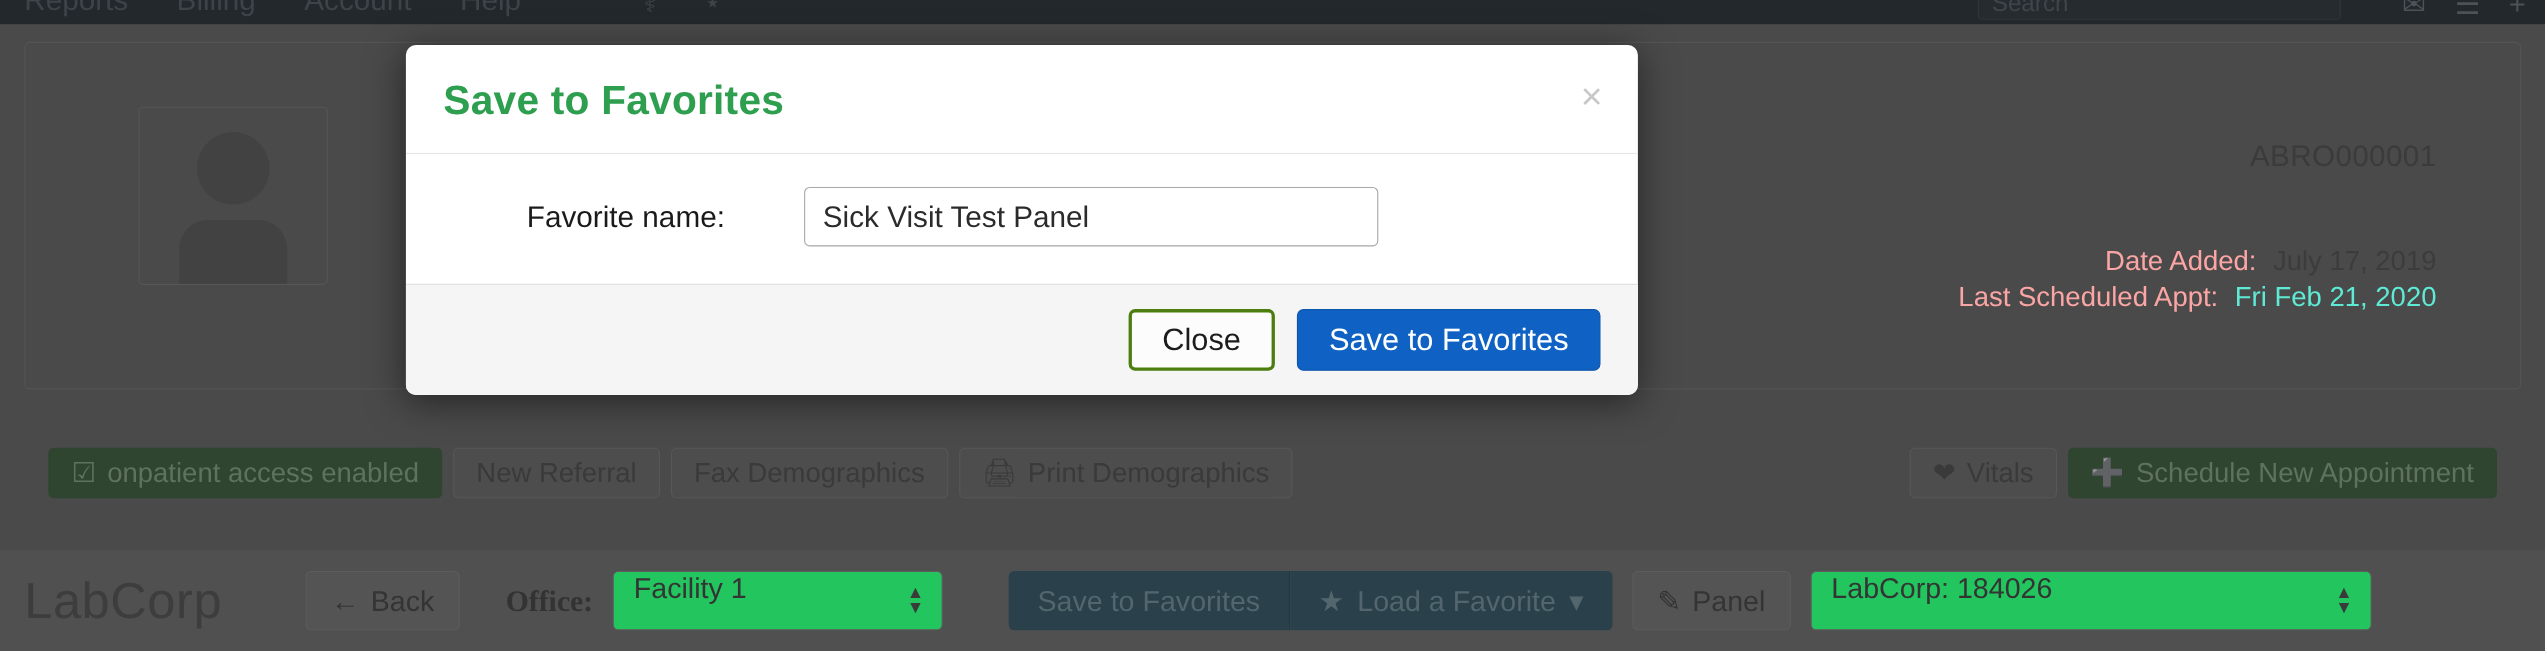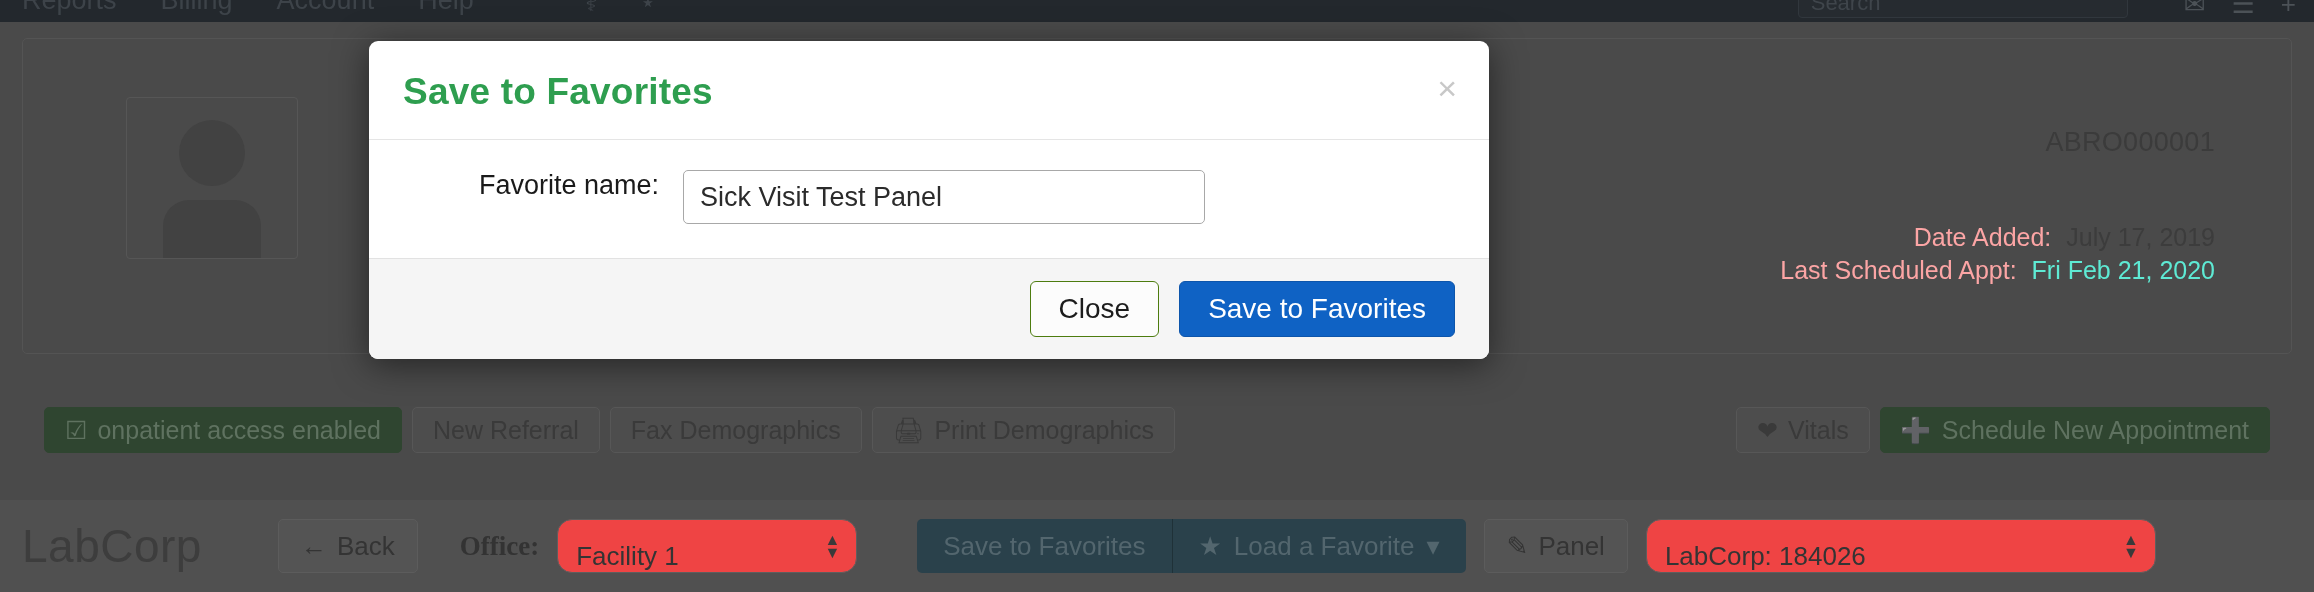"Favorite name:" .modal-body { align-items: flex-start -> center }
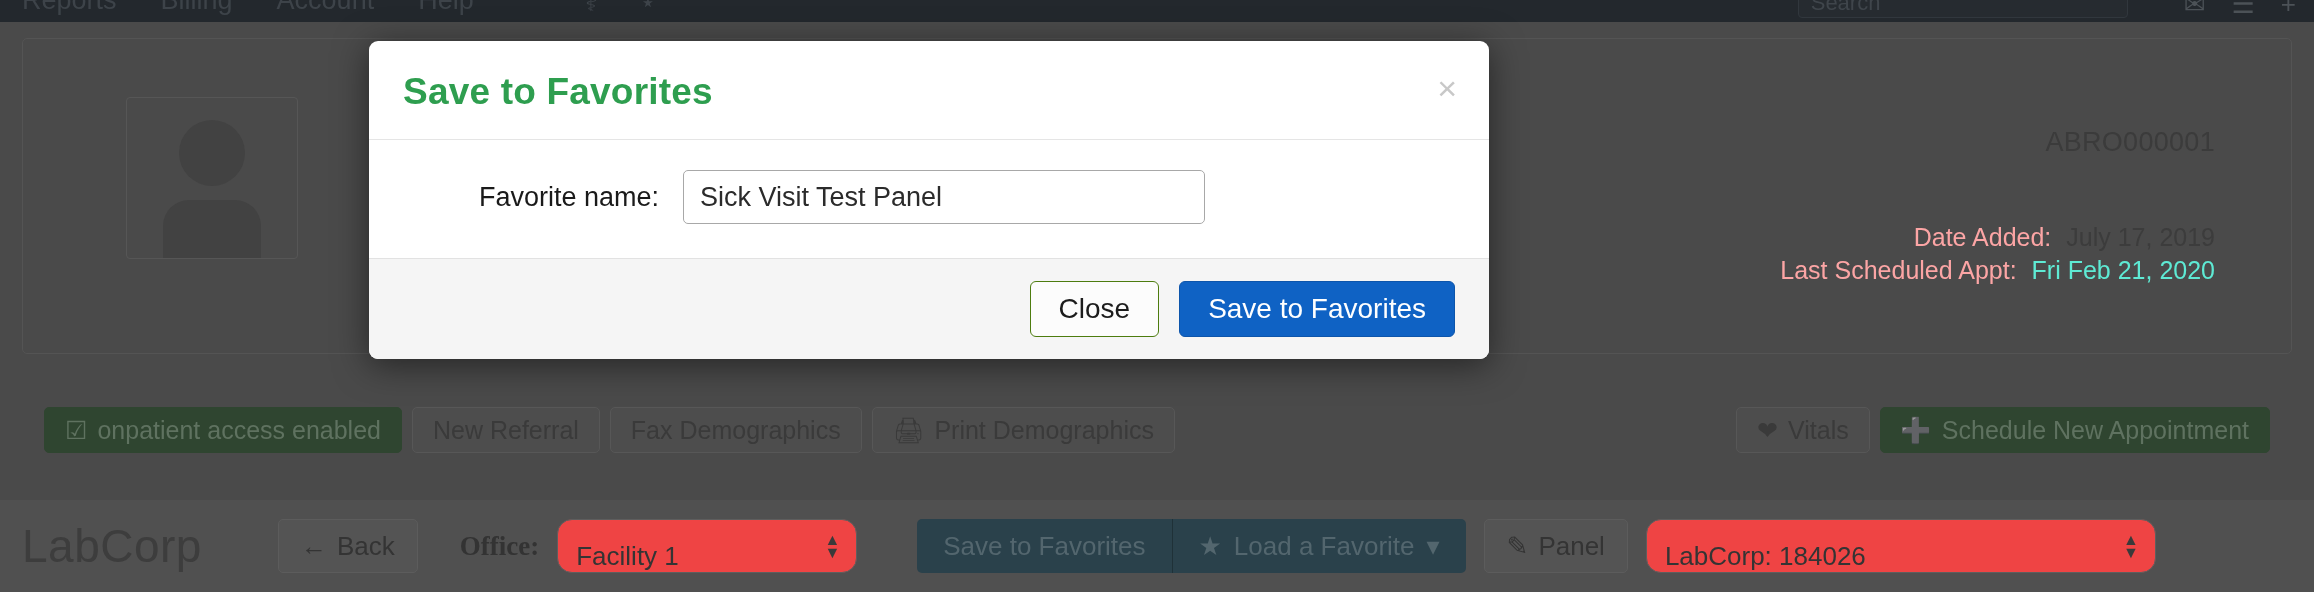"Sick Visit Test Panel" .form-input { margin-left: none -> 48px }
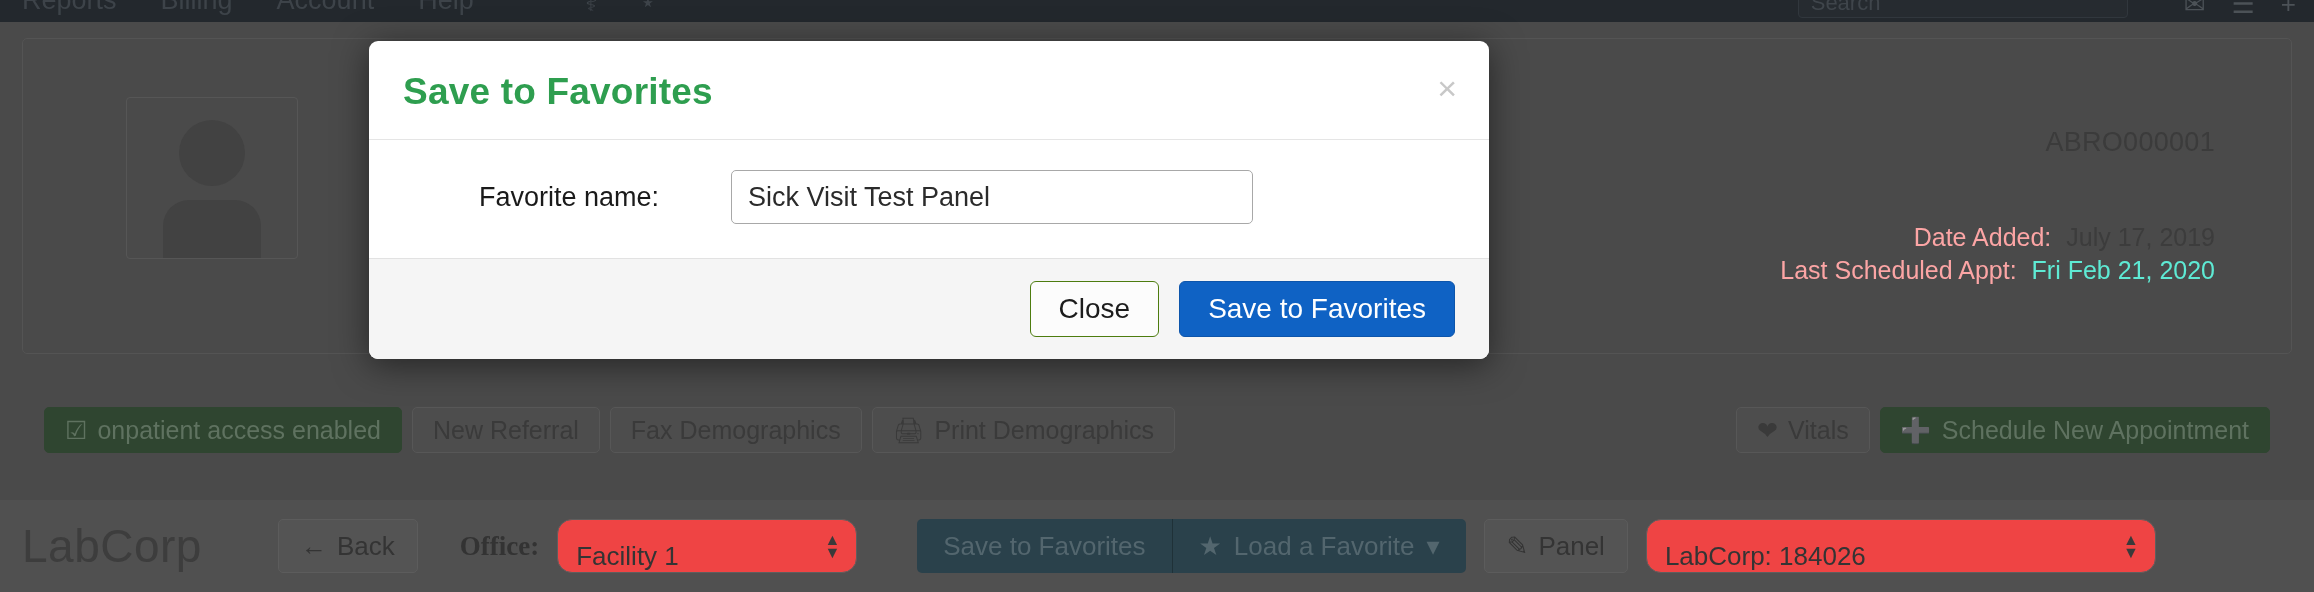"Close" .m-btn.secondary { border: 1px solid #4d7c0f -> 3px solid #4d7c0f }
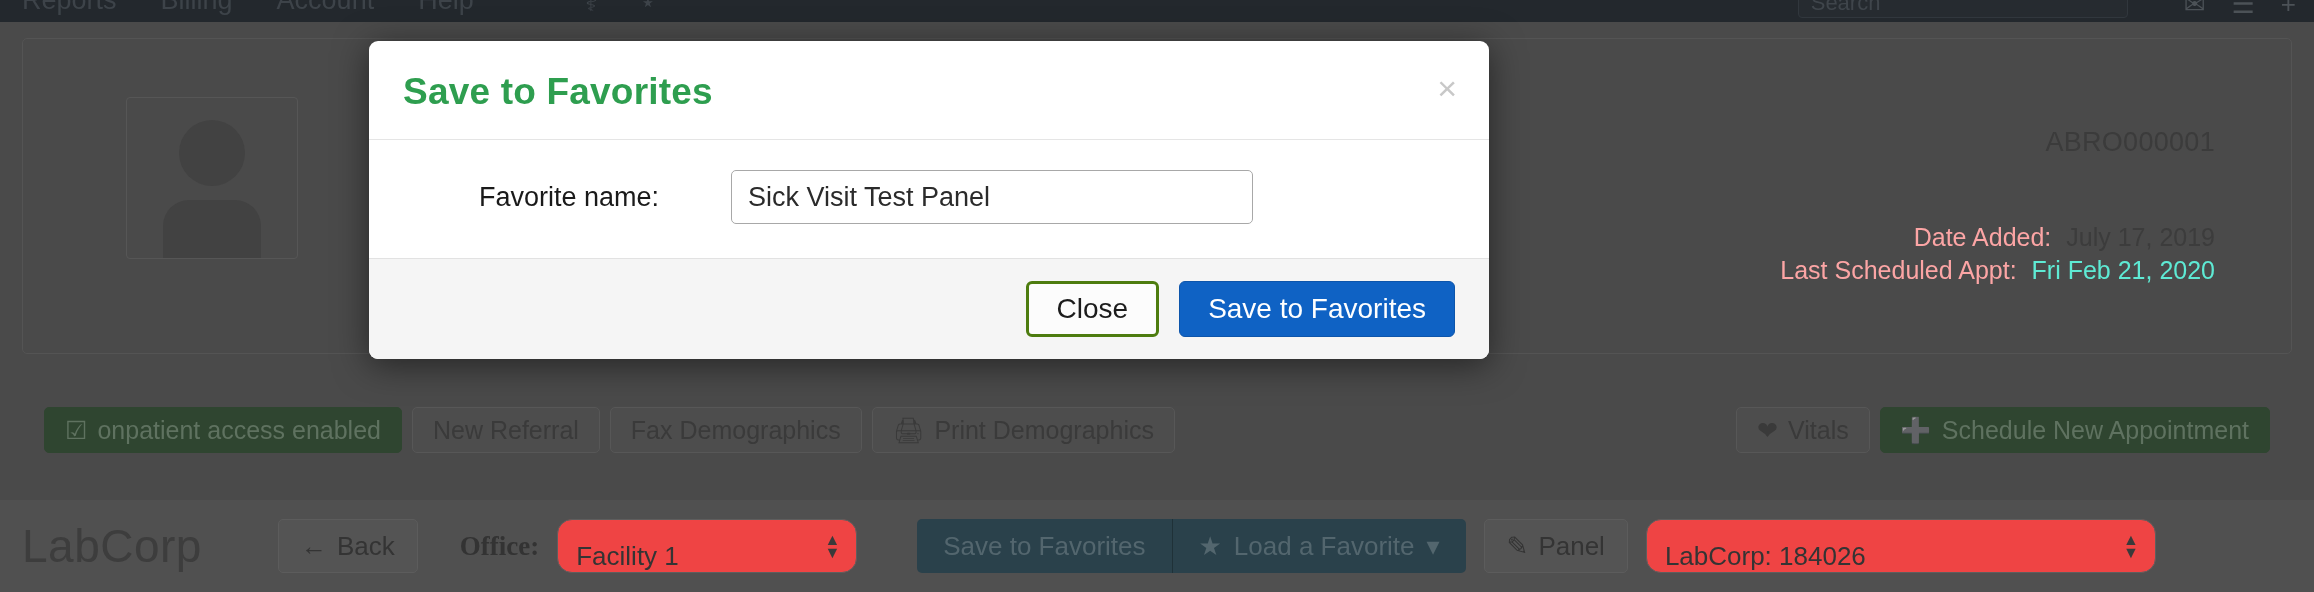"Facility 1" .sel { align-items: flex-end -> flex-start; background: #ef4444 -> #22c55e; border-radius: 15px -> 5px }
